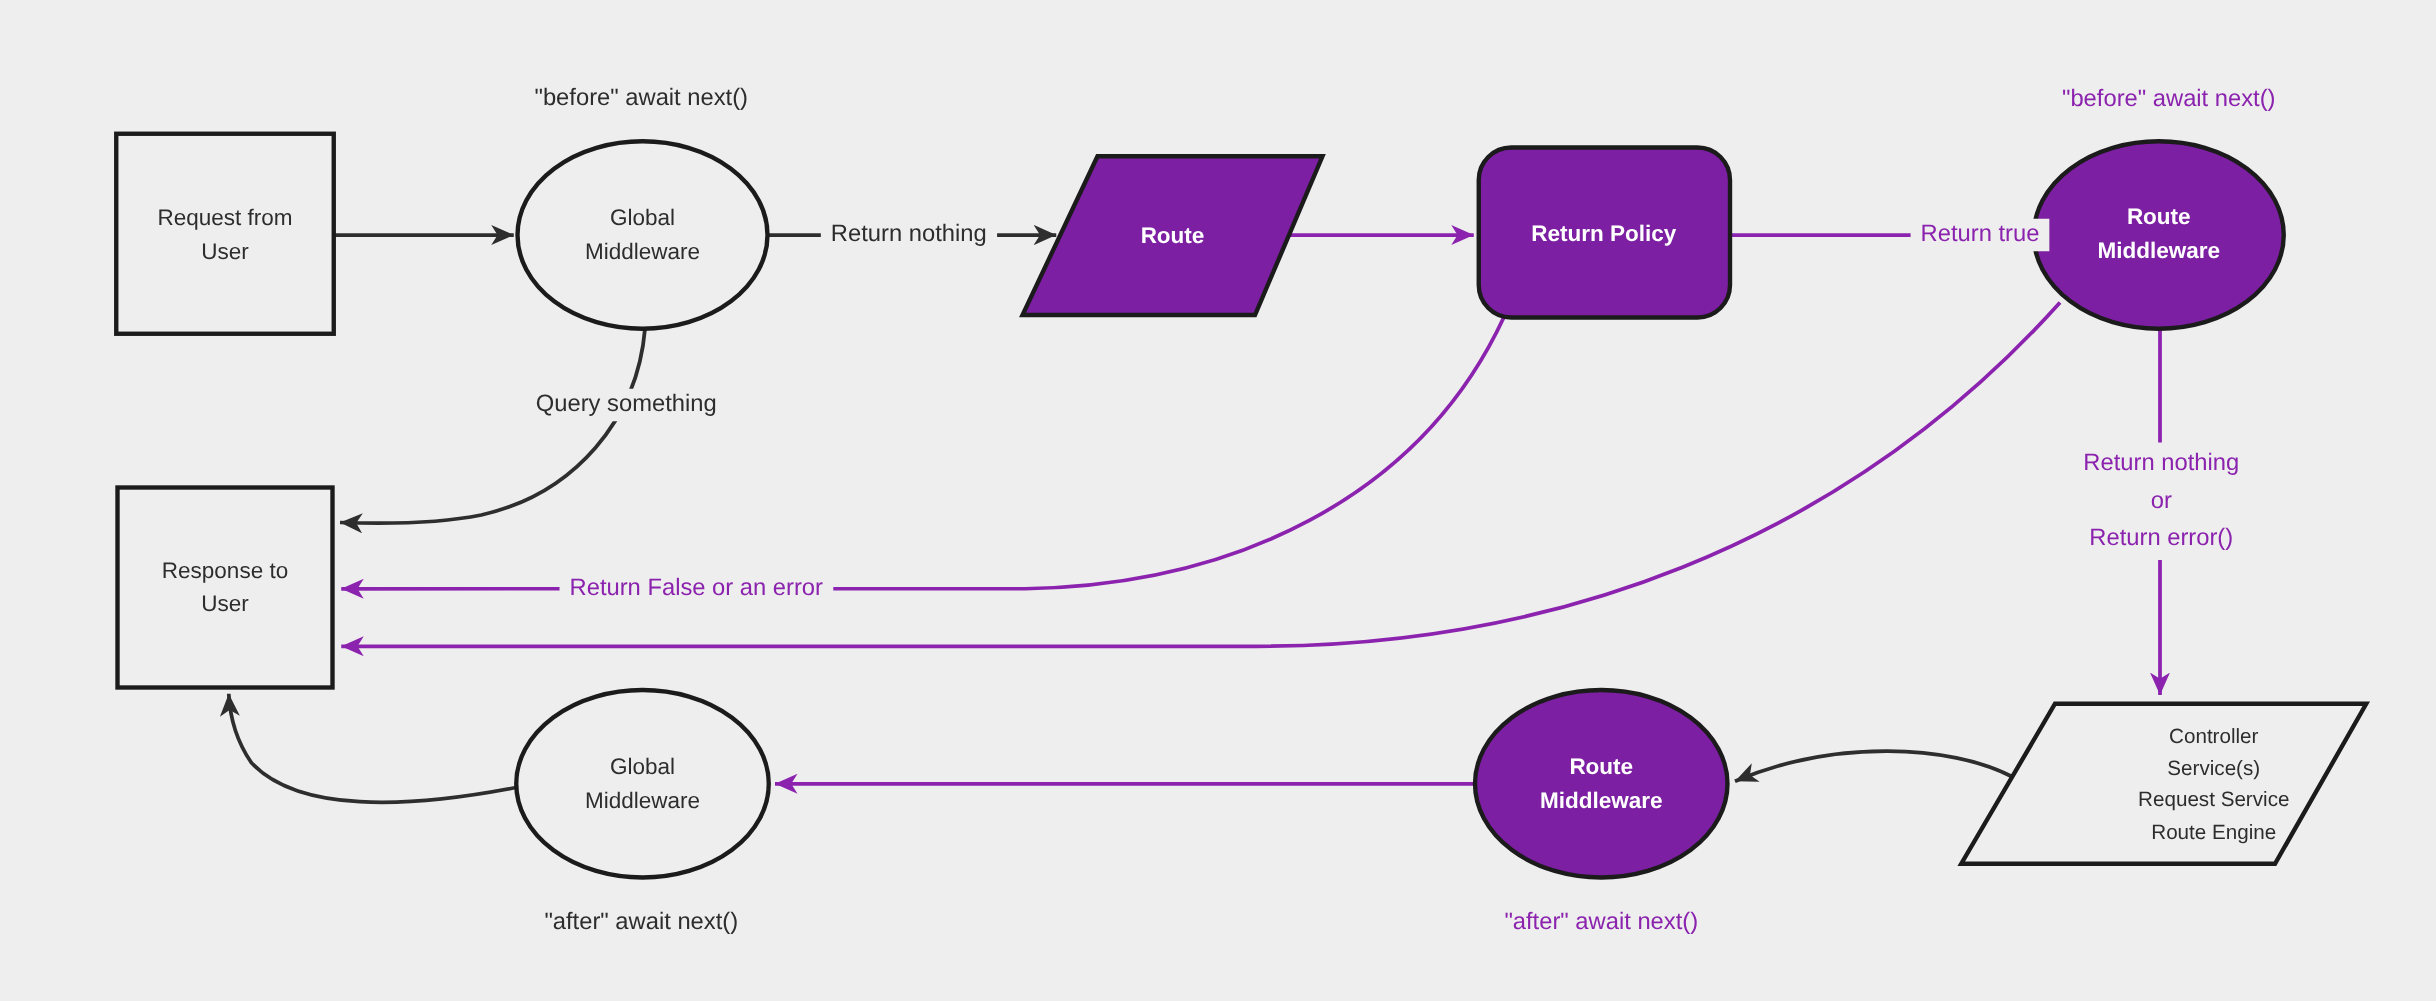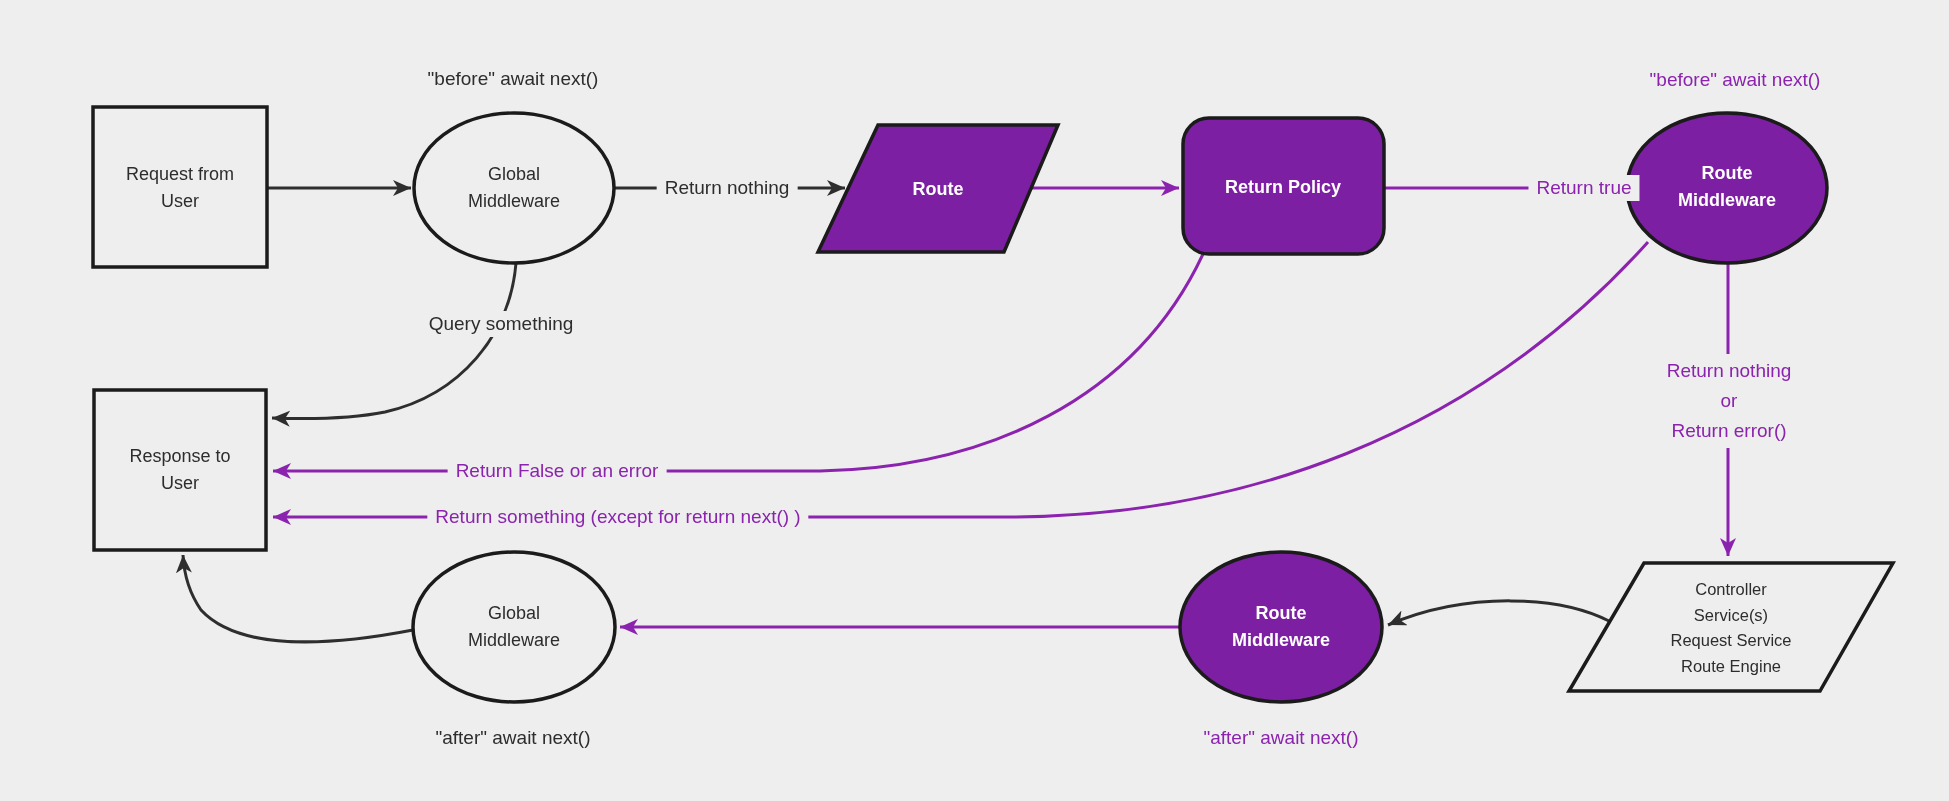"Return something (except for return" div.label { html: <div>Return something (except for return next() )</div> -> none }
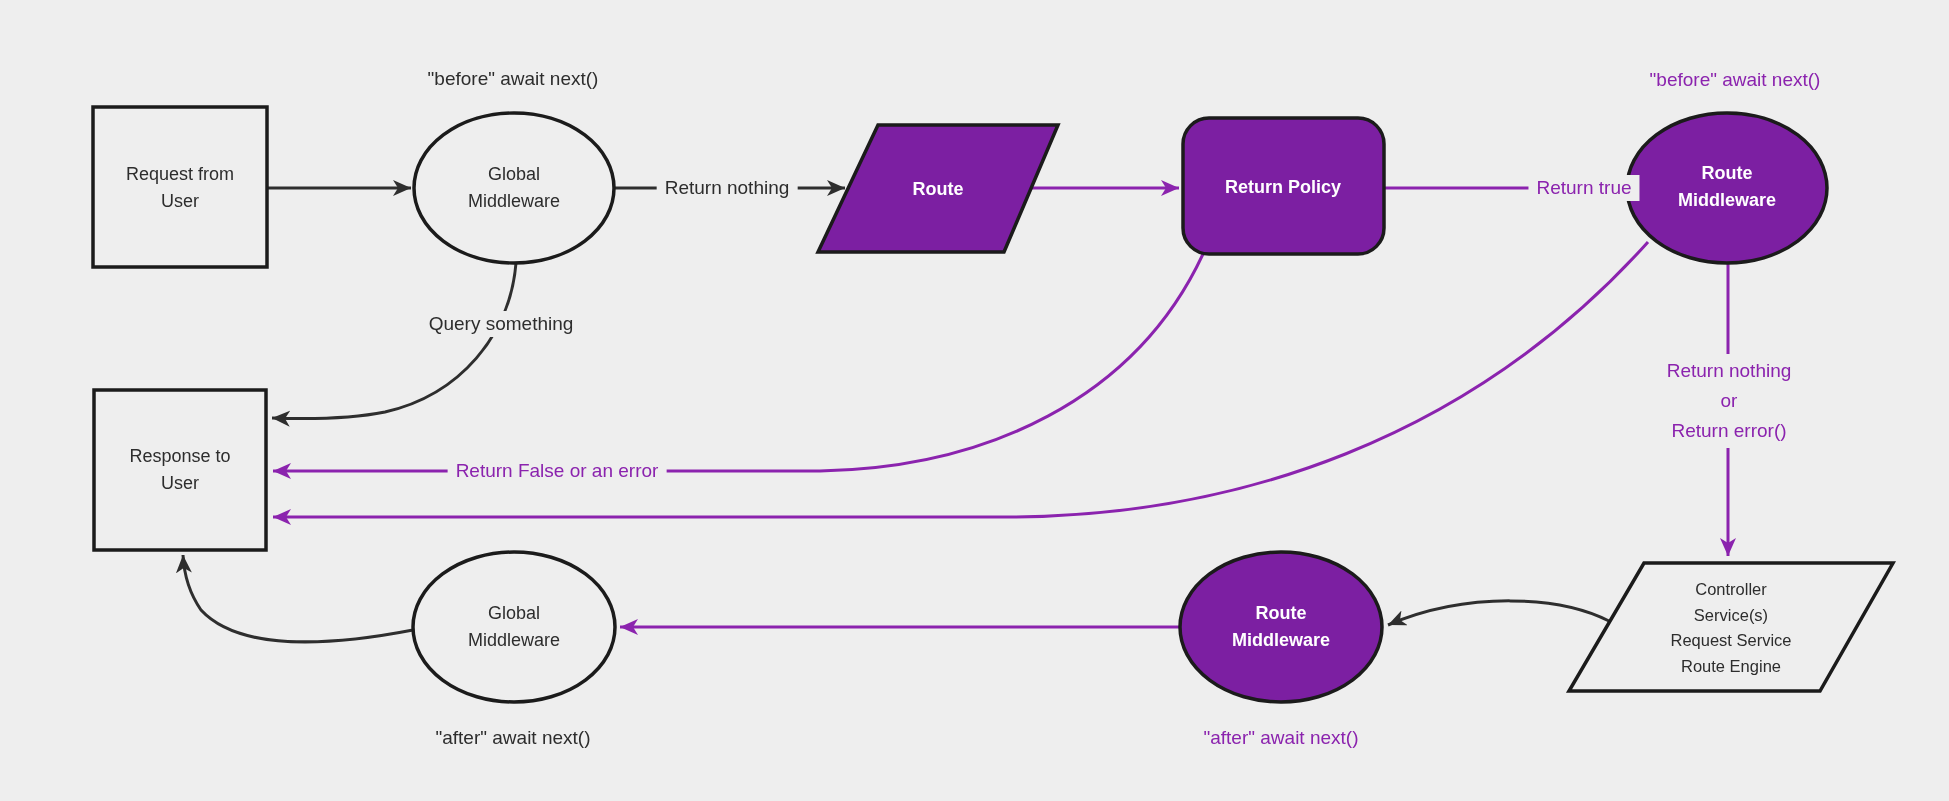"Controller" .controller-label { margin-left: none -> 40px }
